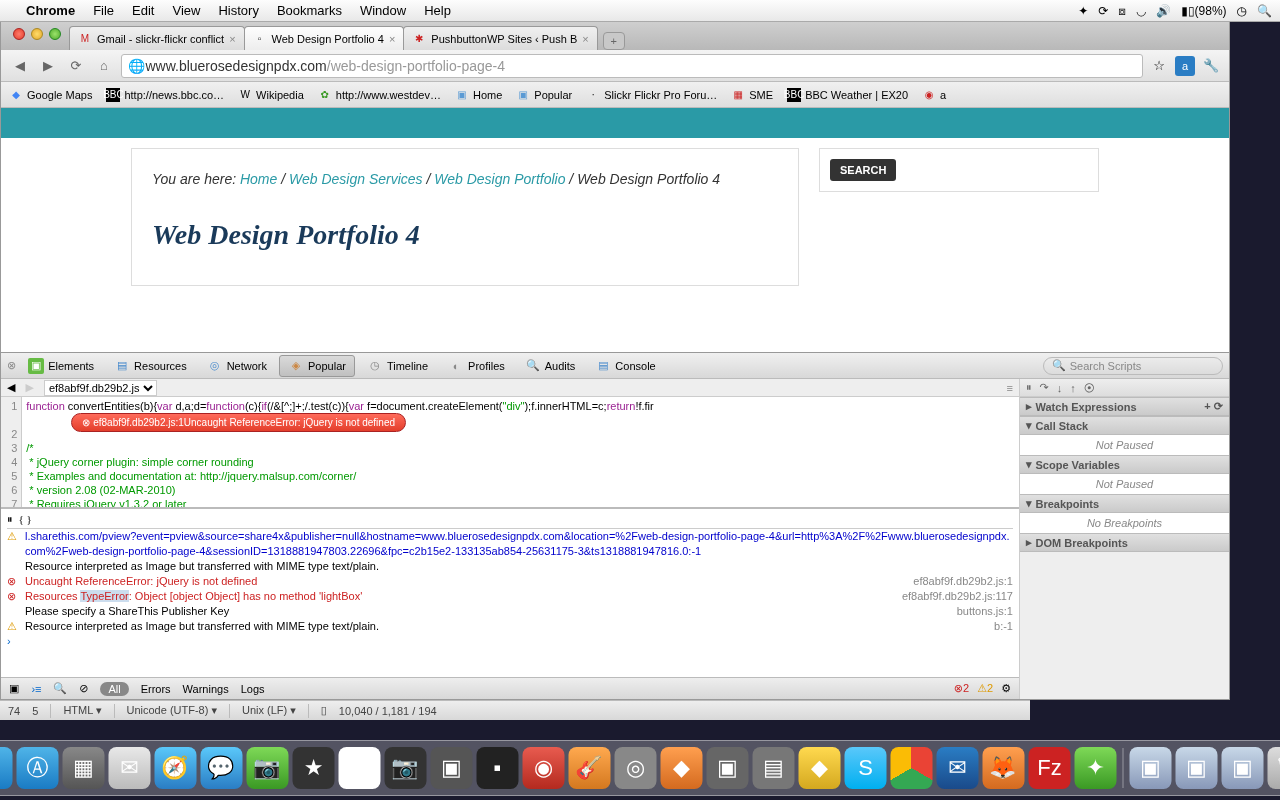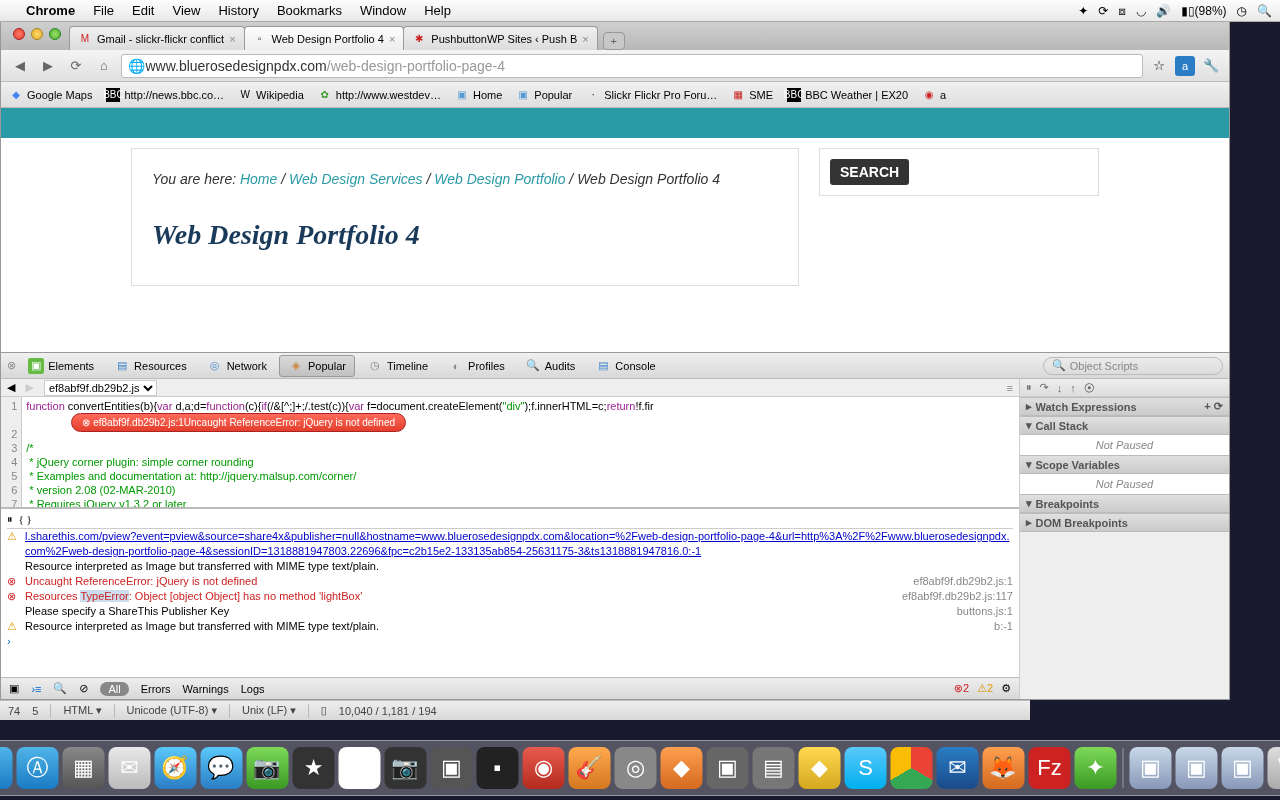"SEARCH" button { font-size: 14px -> 11px }
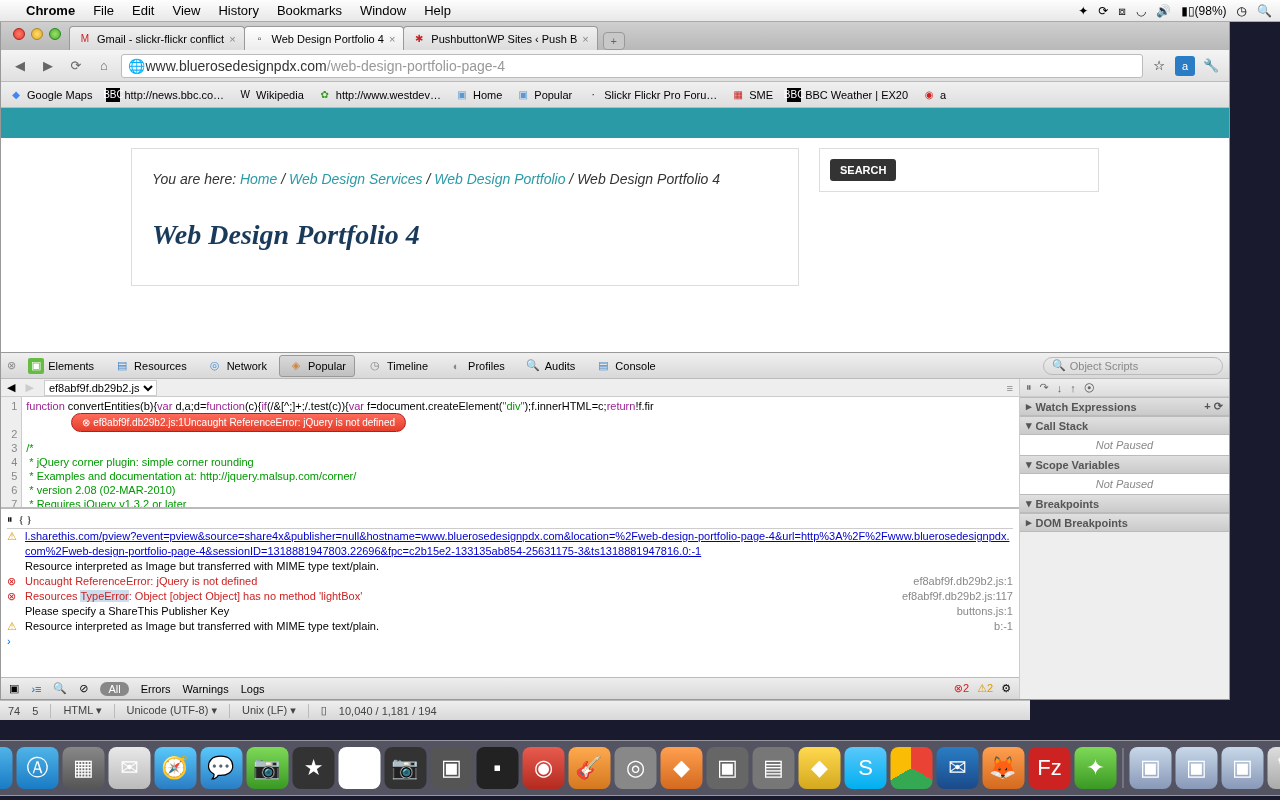"Object Scripts" span { text: Object -> Search }
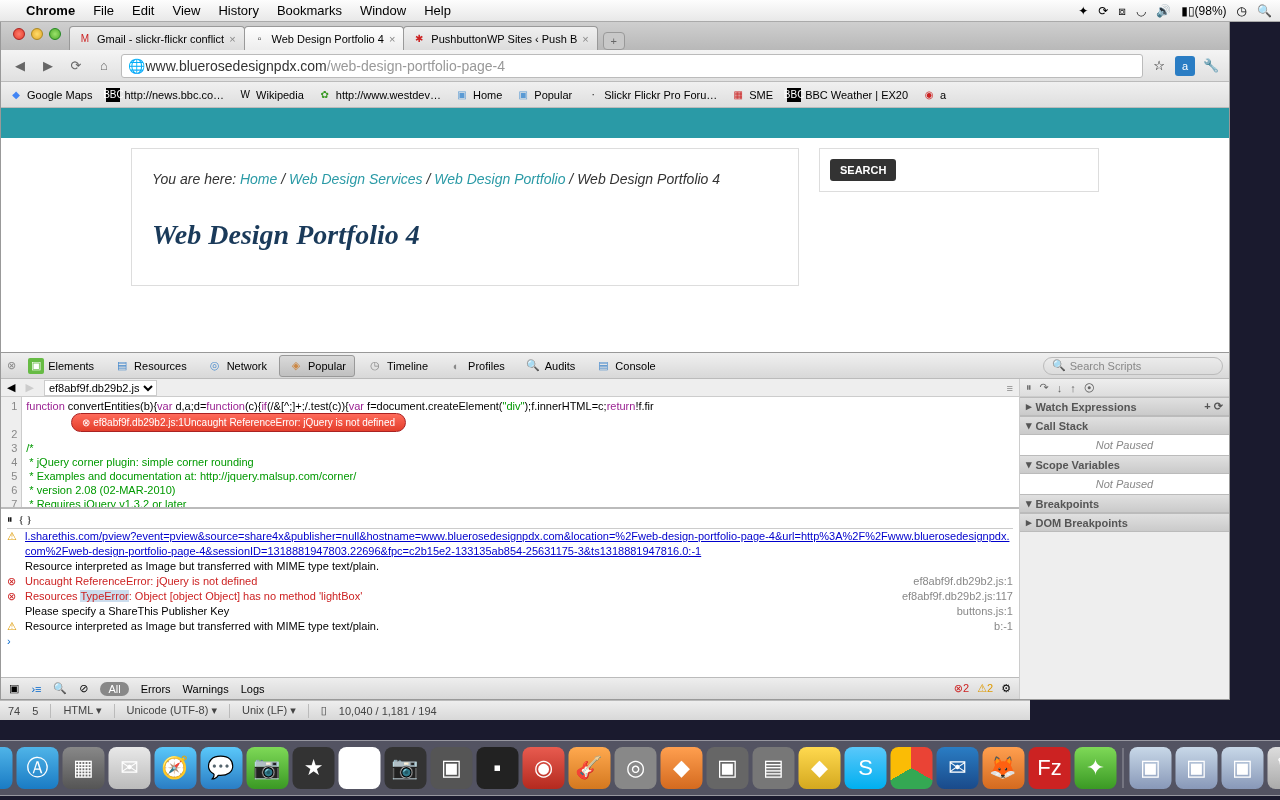"No Breakpoints" div.sb-body { html: none -> <div>No Breakpoints</div> }
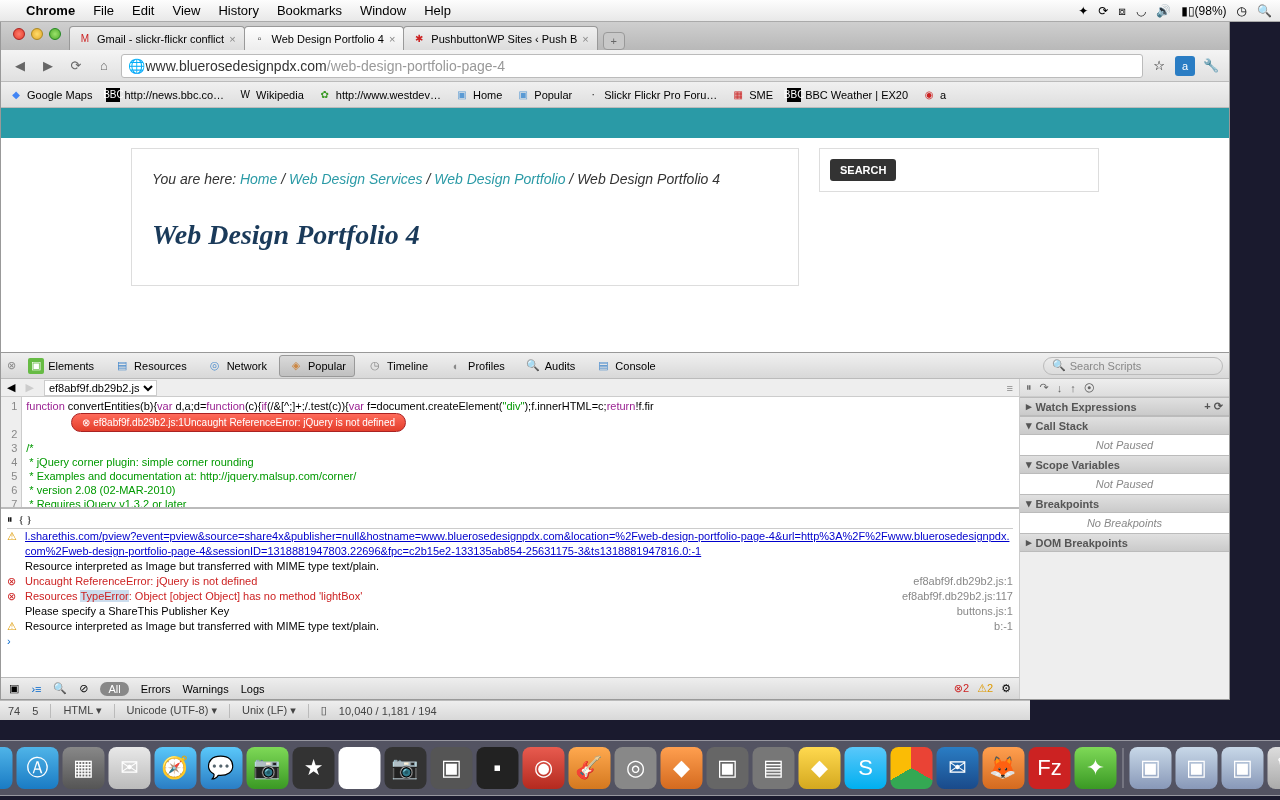"l.sharethis.com/pview?event=pview&source" .console a { text-decoration: underline -> none }
